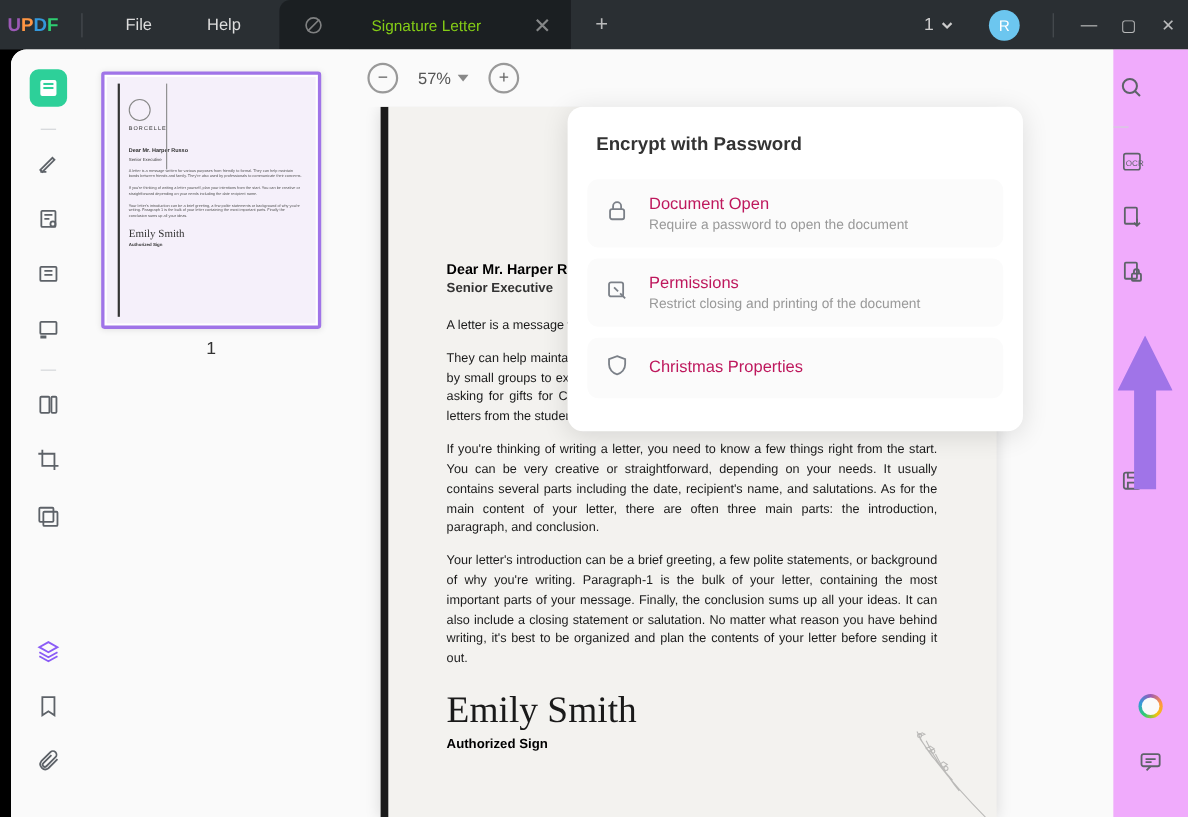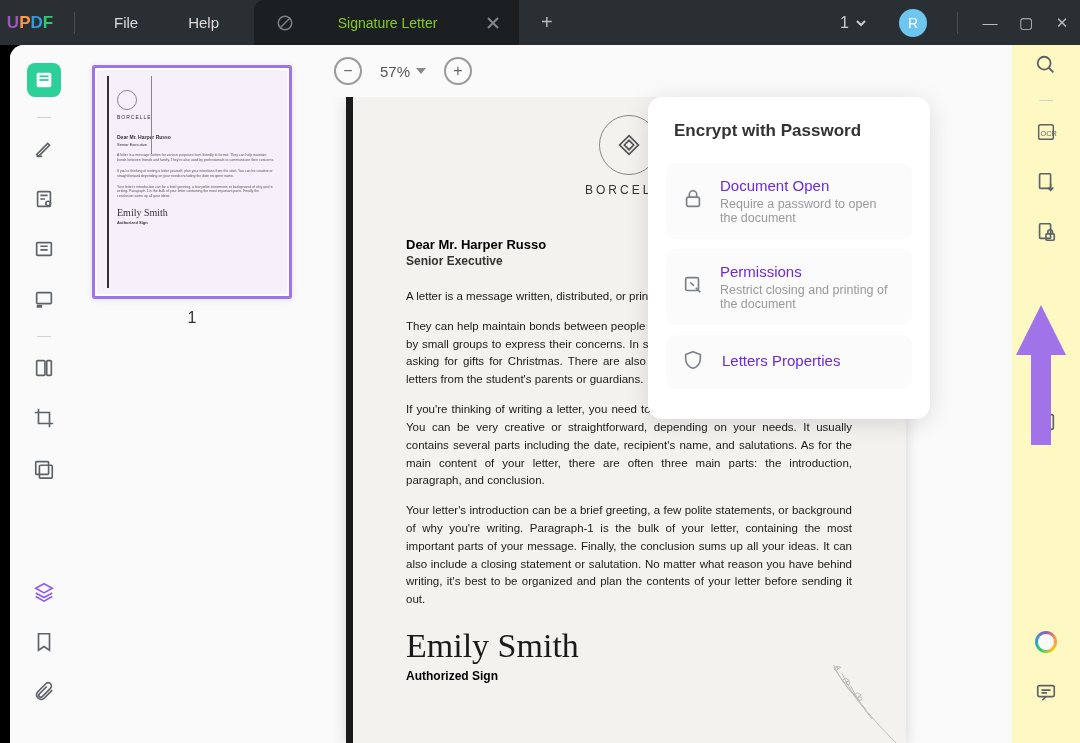"Encrypt with Password" .panel { width: 282px -> 414px }
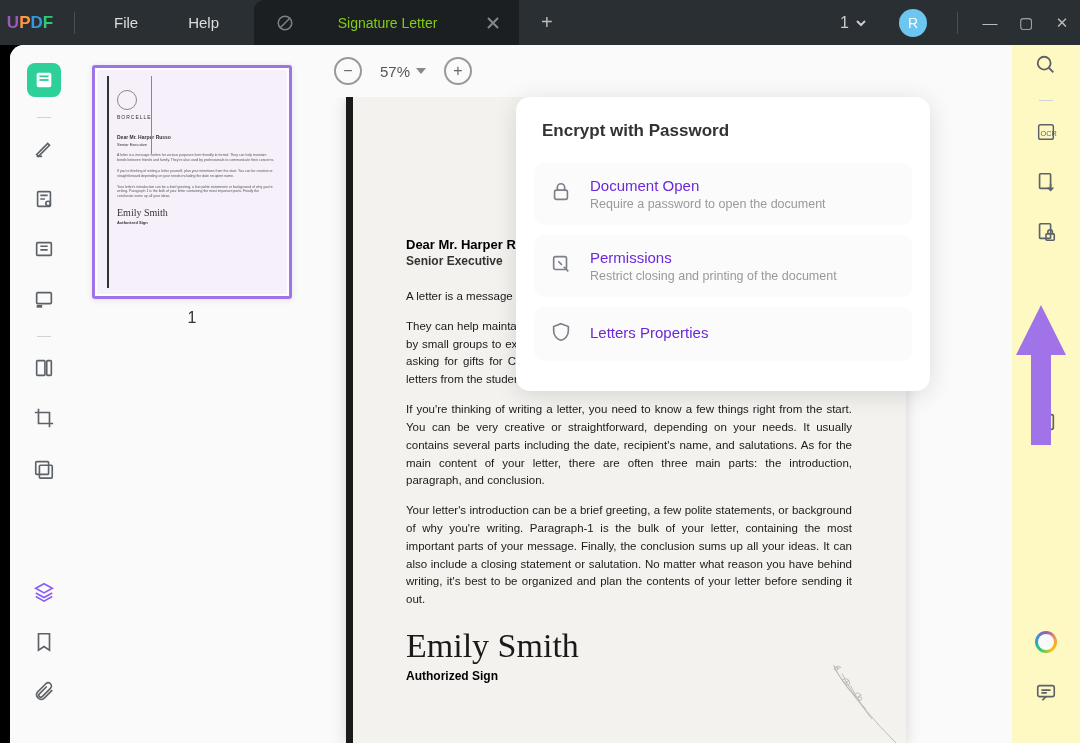"OCR" .right-tools { align-items: center -> none; background: #fef9c3 -> #f0abfc; padding-top: 3px -> 18px }
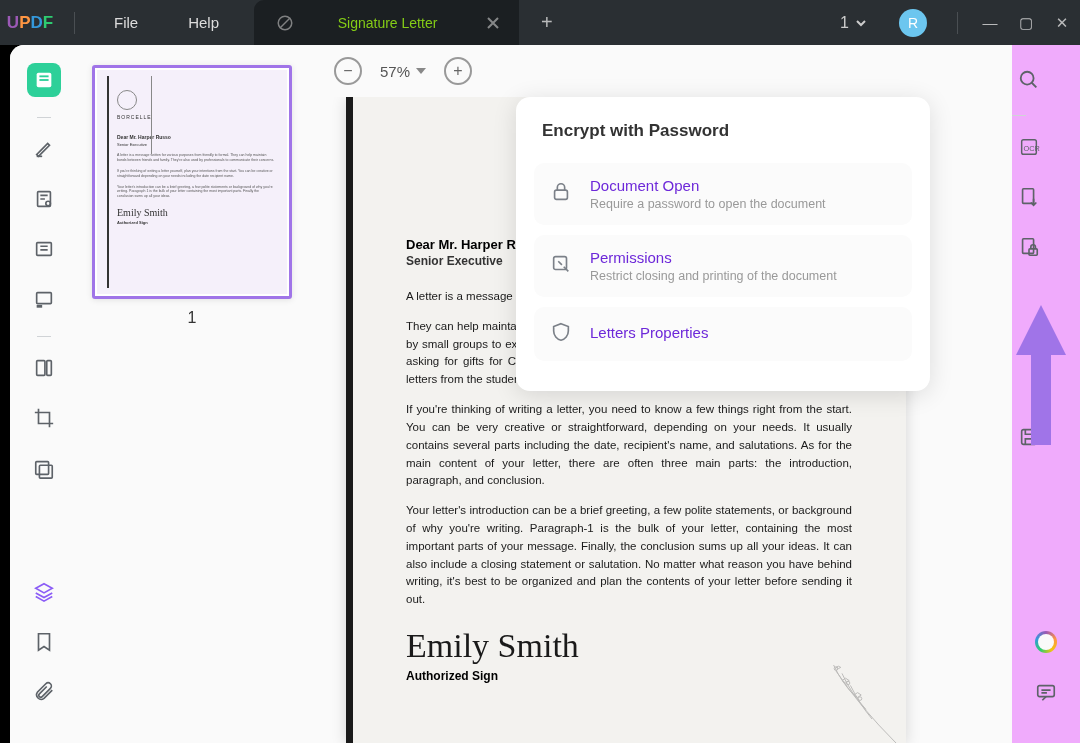"Document Open" .card-body .ct { color: #6d28d9 -> #be185d }
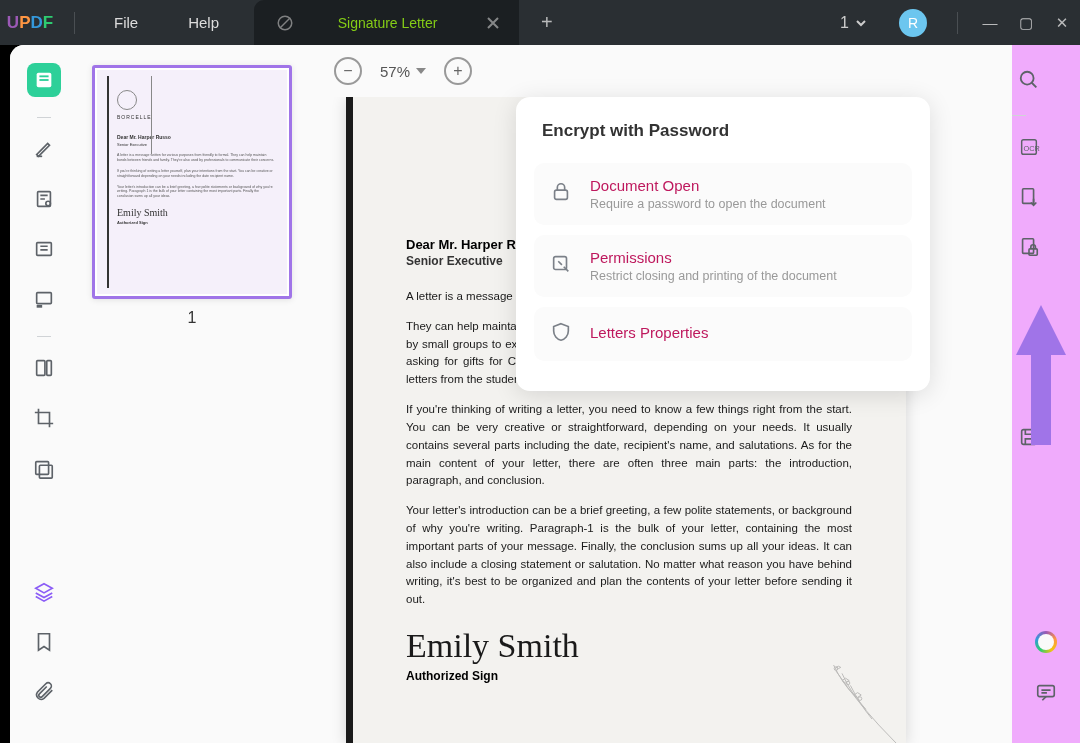"Letters Properties" div.ct { text: Letters -> Christmas }
